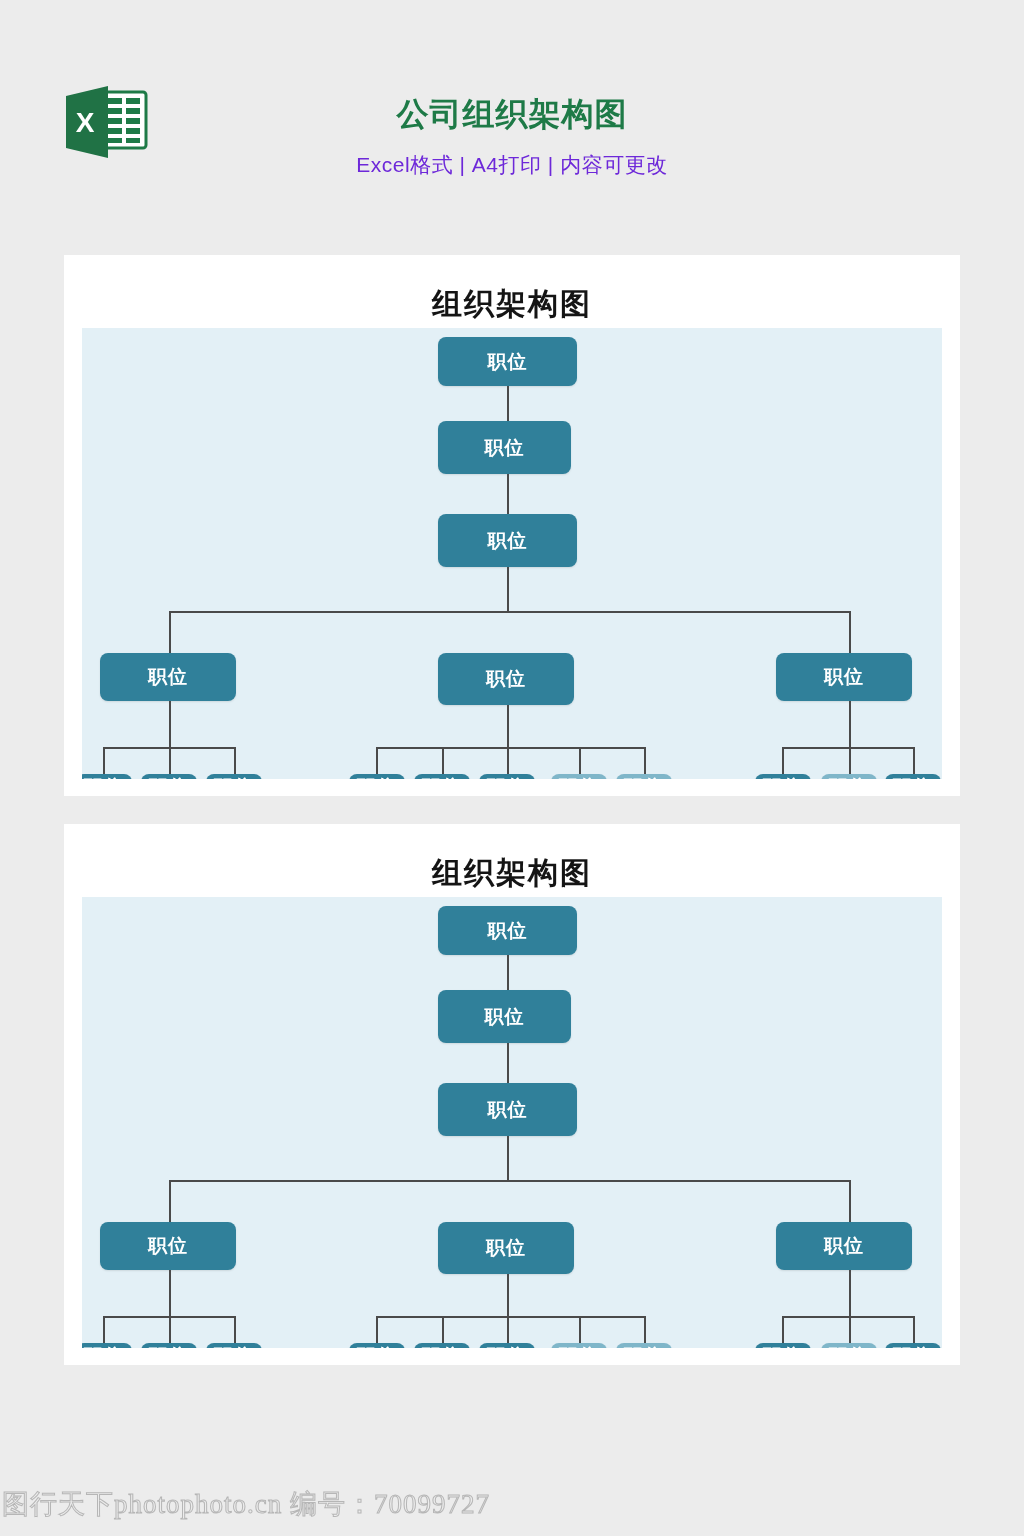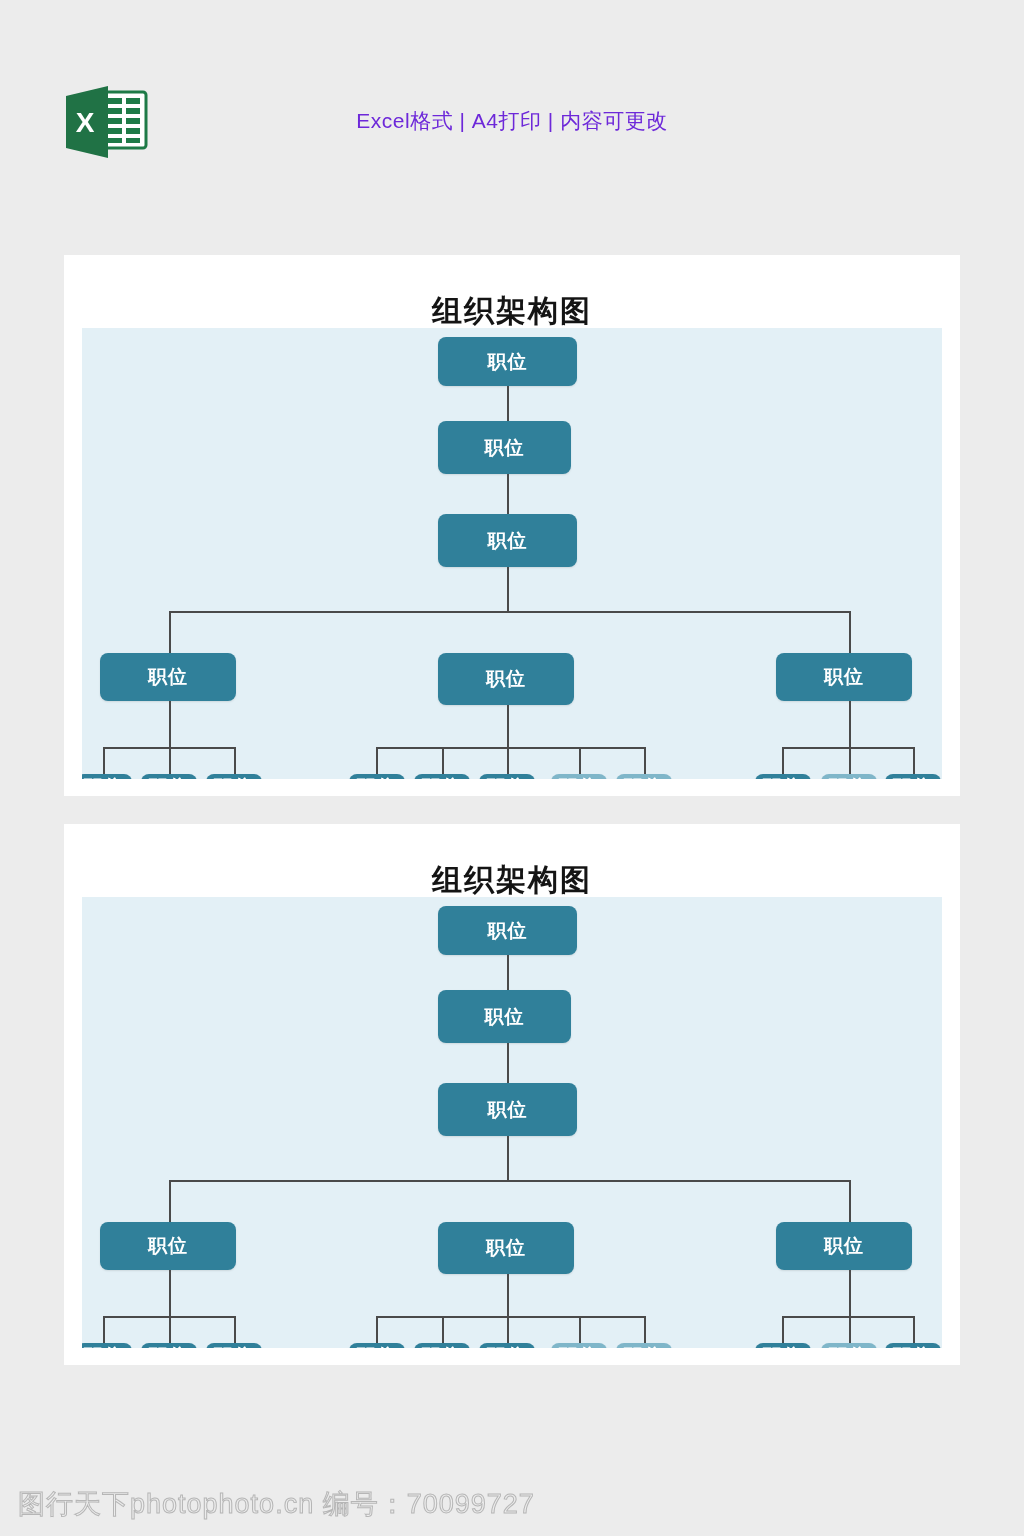"公司组织架构图" div.header-title { html: none -> <div>公司组织架构图</div> }
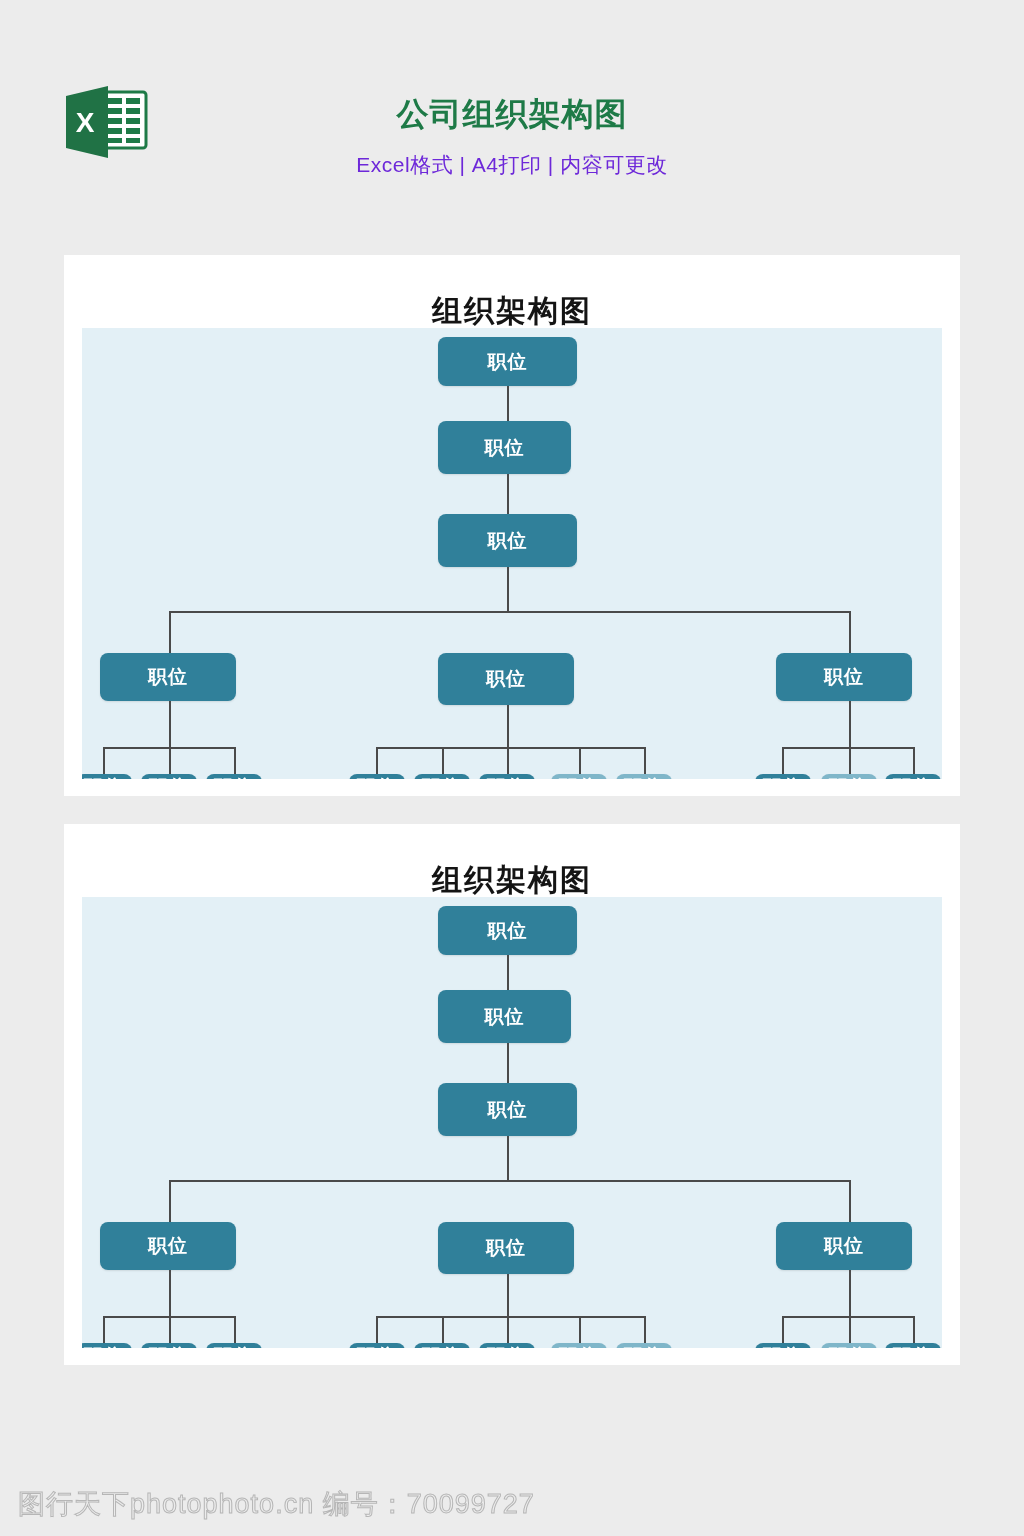"组织架构图" .card-title { padding-top: 35px -> 28px }
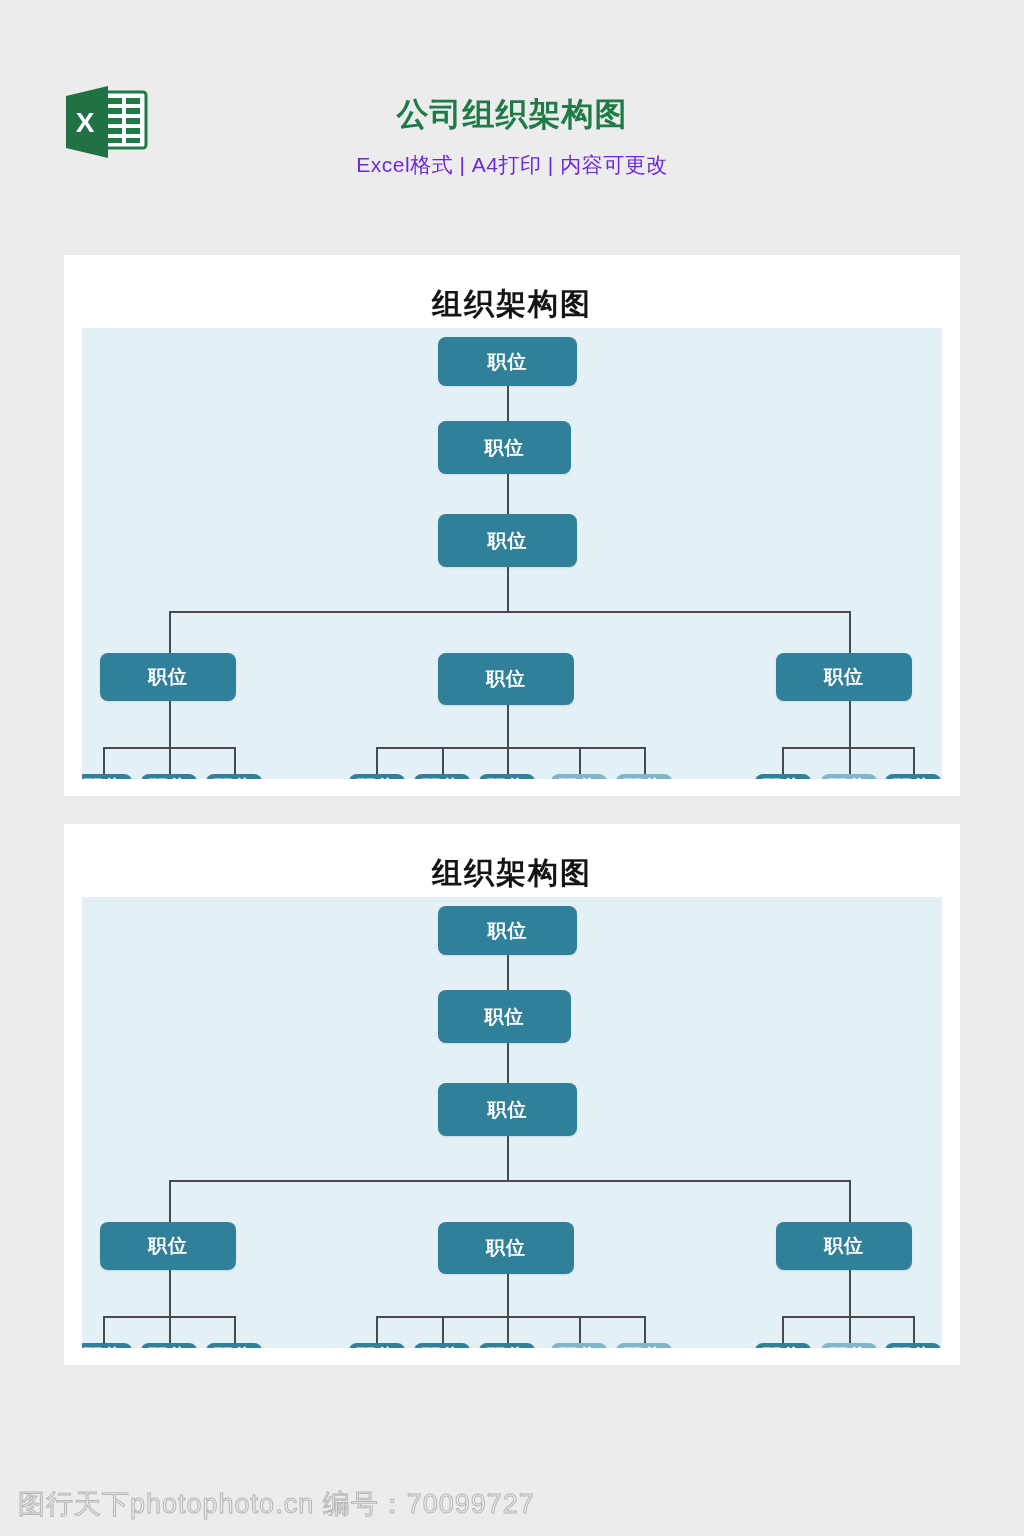"图行天下photophoto.cn 编号：70099727" .watermark { font-family: Liberation Sans, sans-serif -> Liberation Serif, serif; left: 18px -> 2px }
